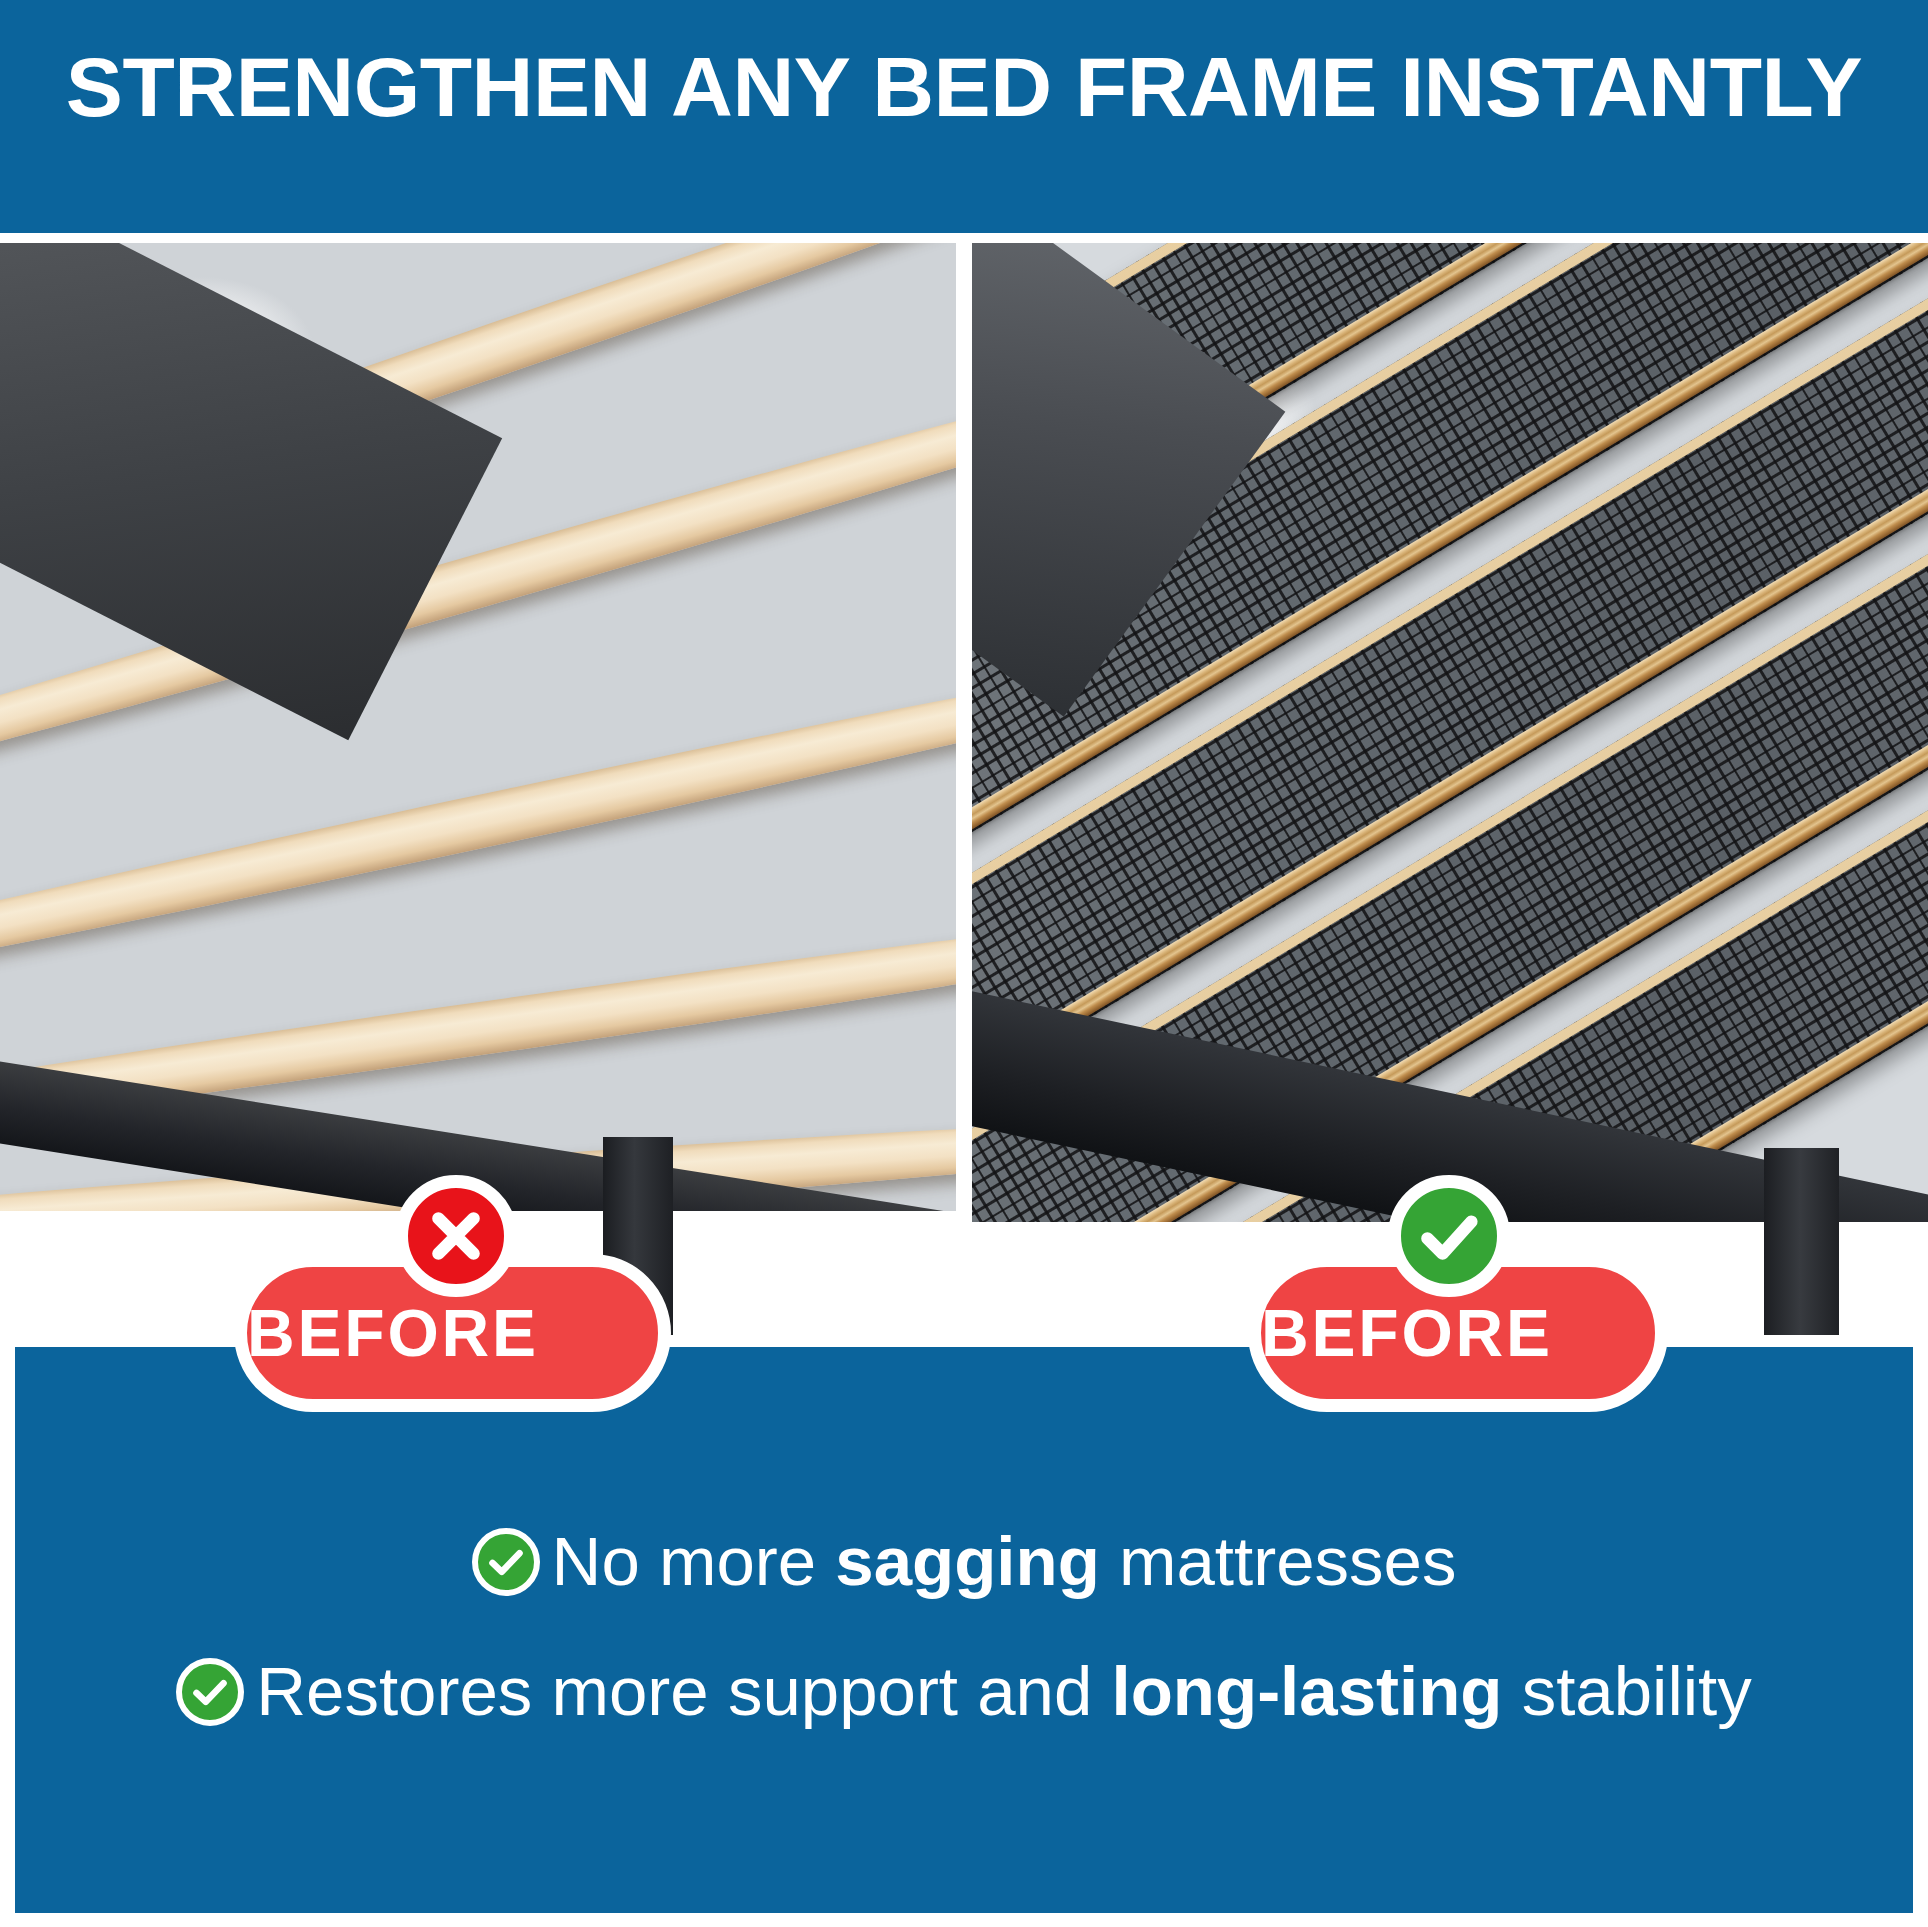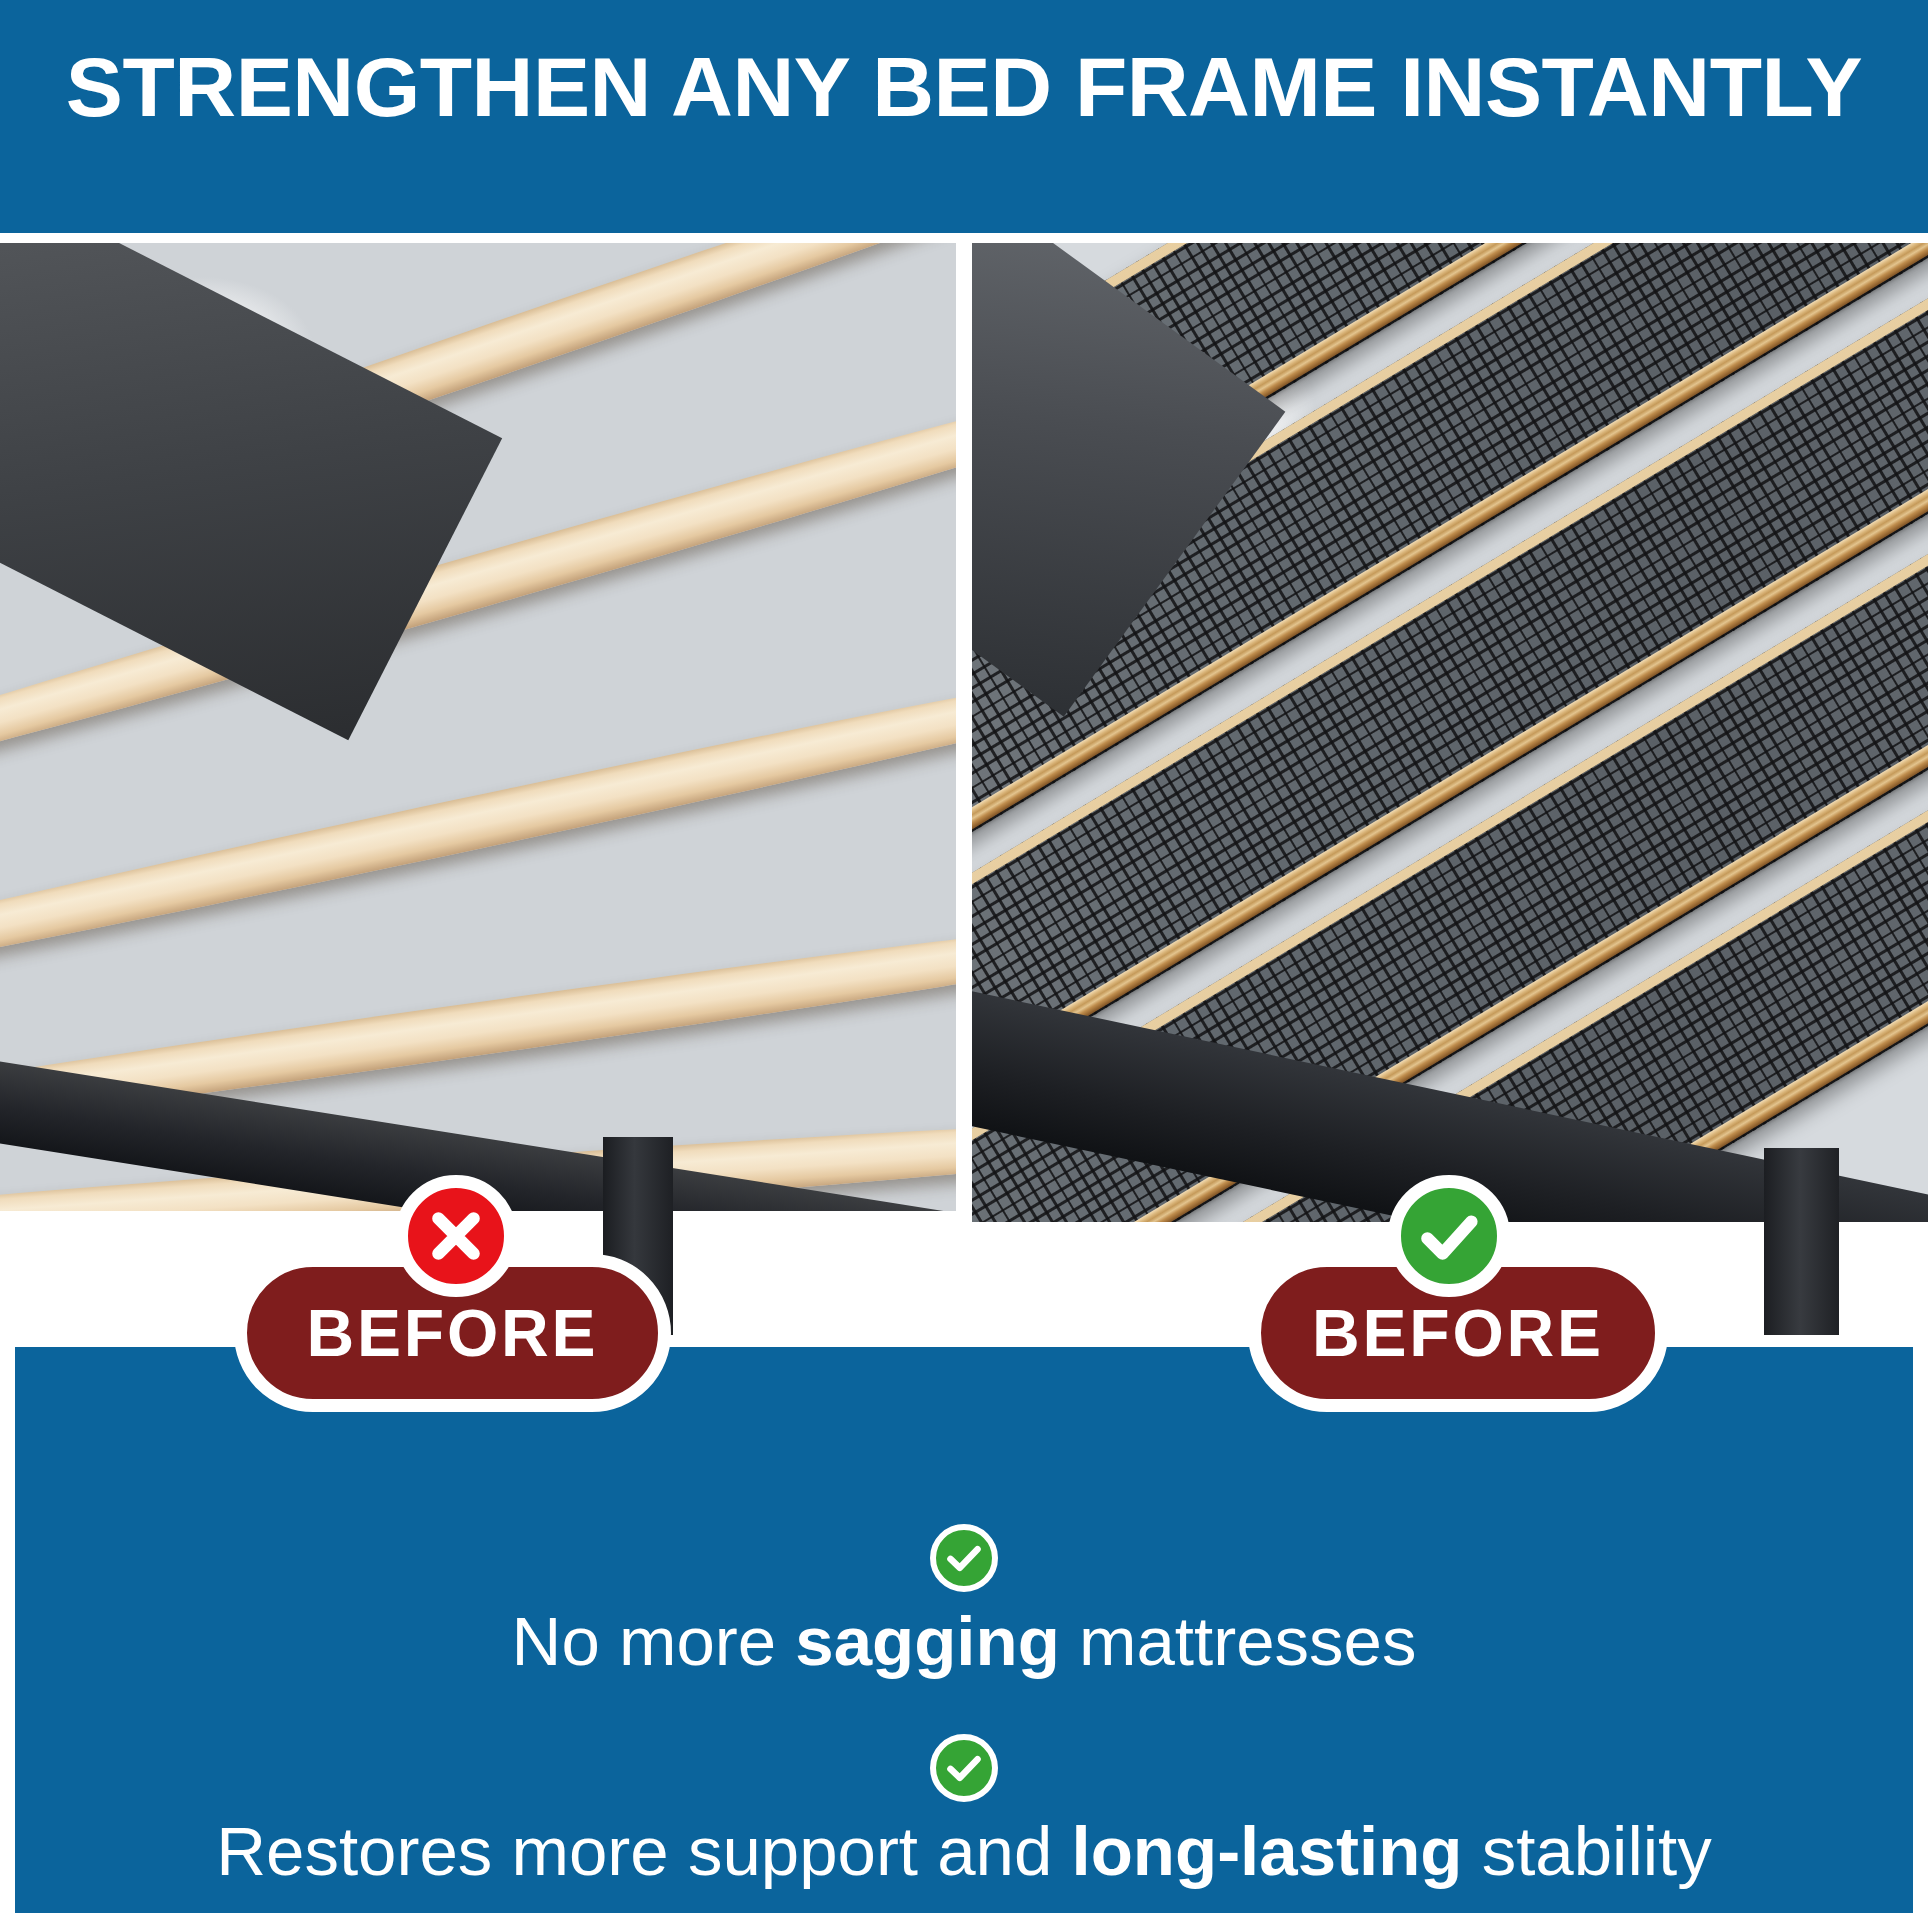"BEFORE" .badge { background: #7f1d1d -> #ef4444; justify-content: center -> none }
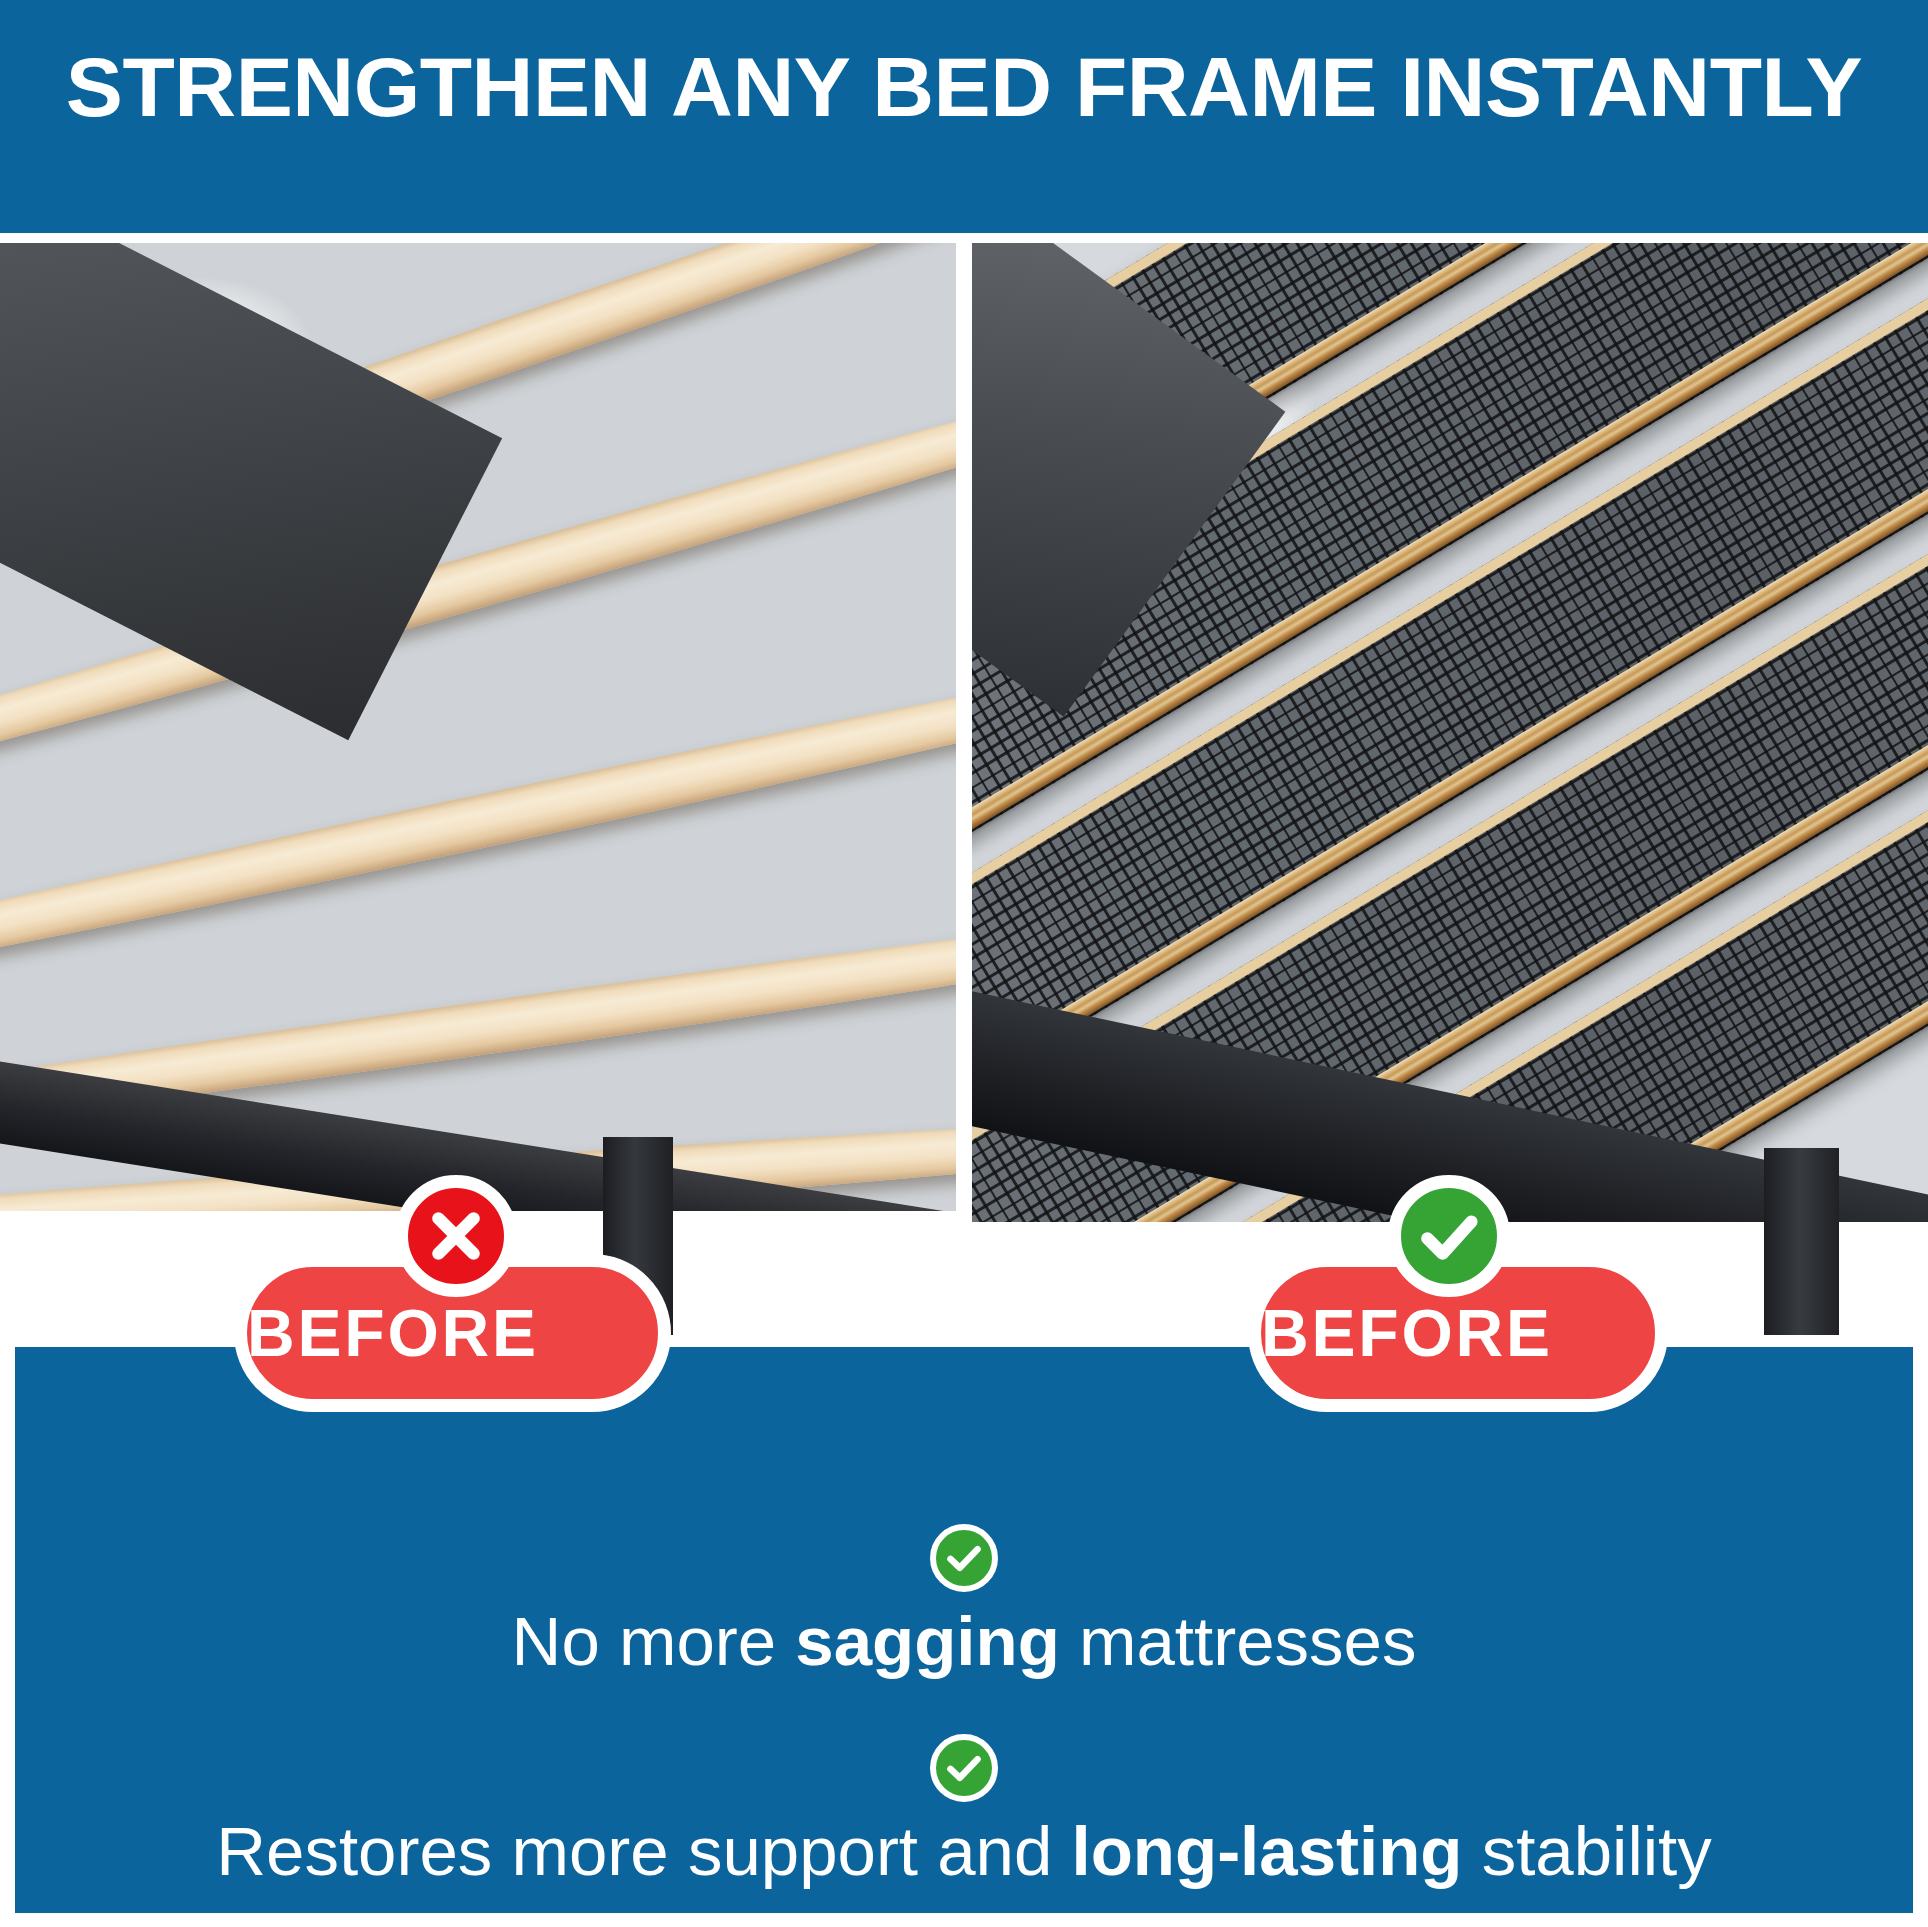"No more sagging mattresses" .bullet { flex-direction: column -> none }
